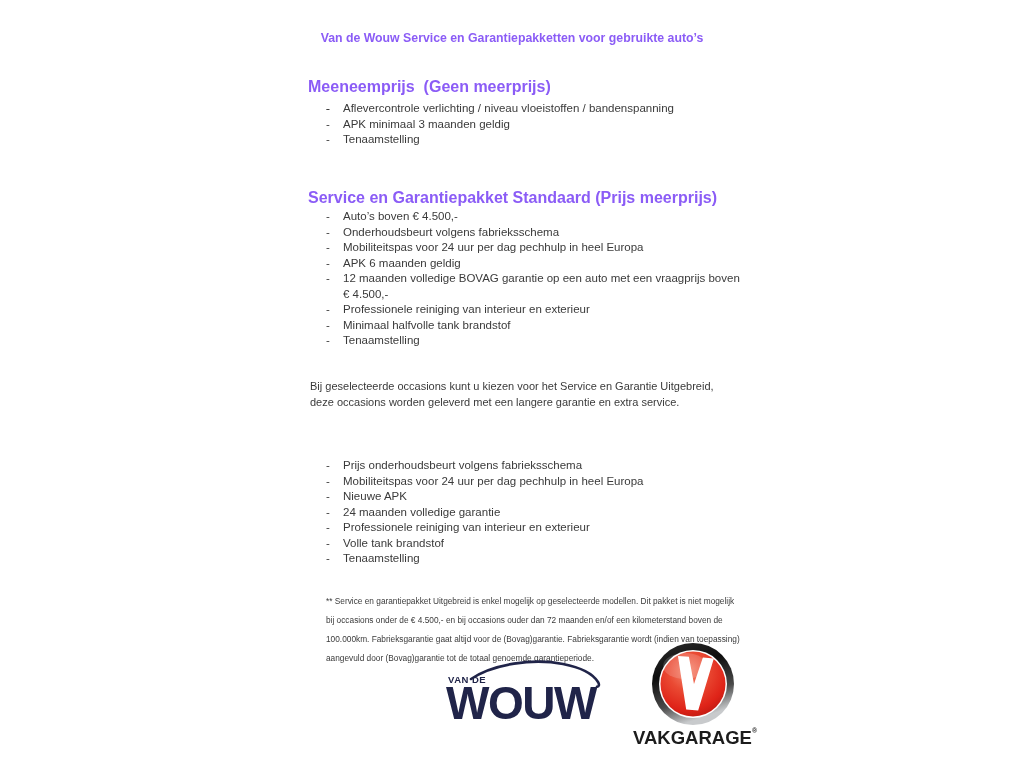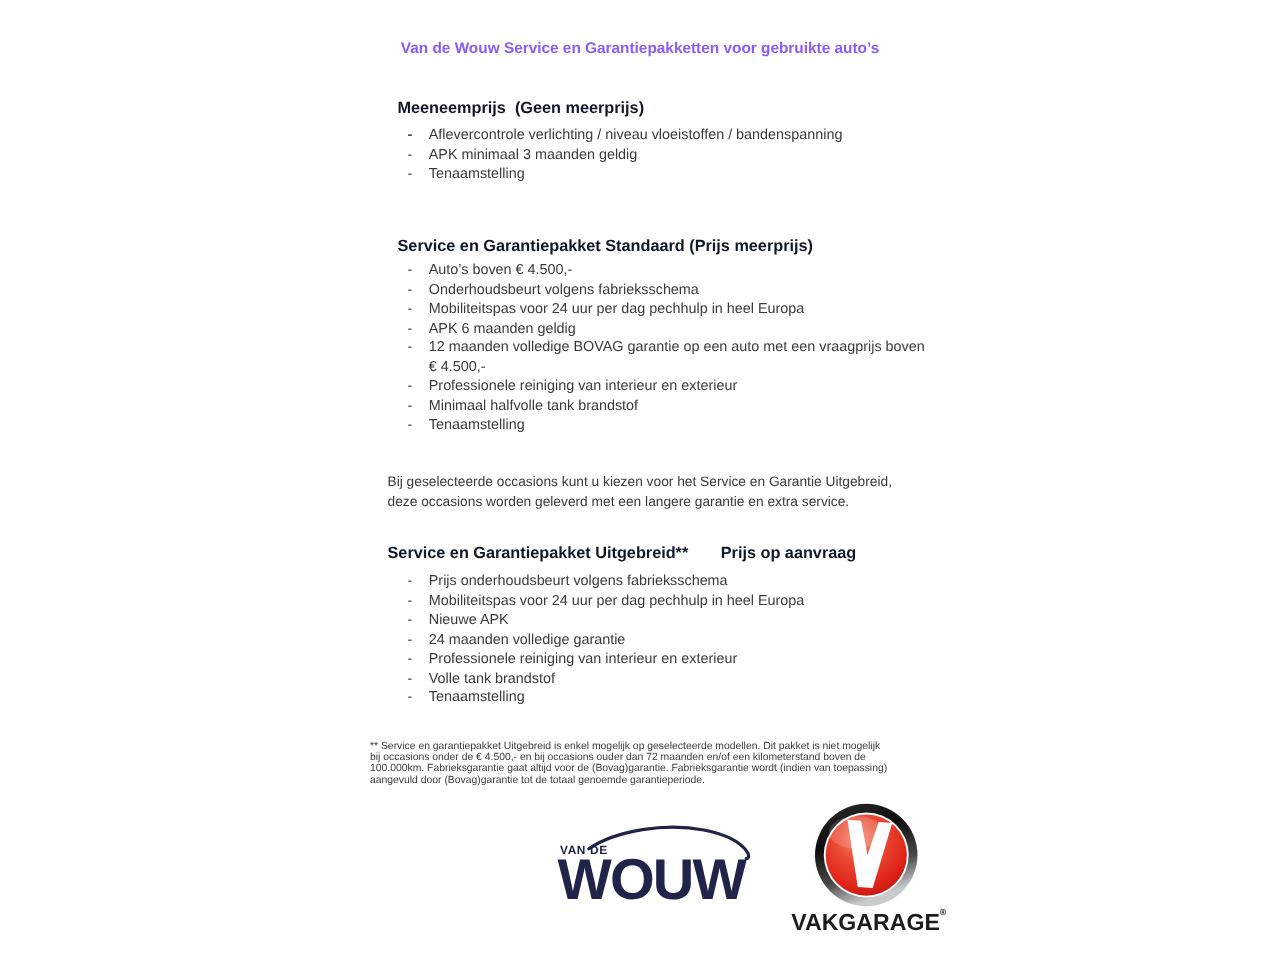"Meeneemprijs (Geen meerprijs)" .sec-heading { color: #0f172a -> #8b5cf6; font-size: 13px -> 16px; left: 318px -> 308px }
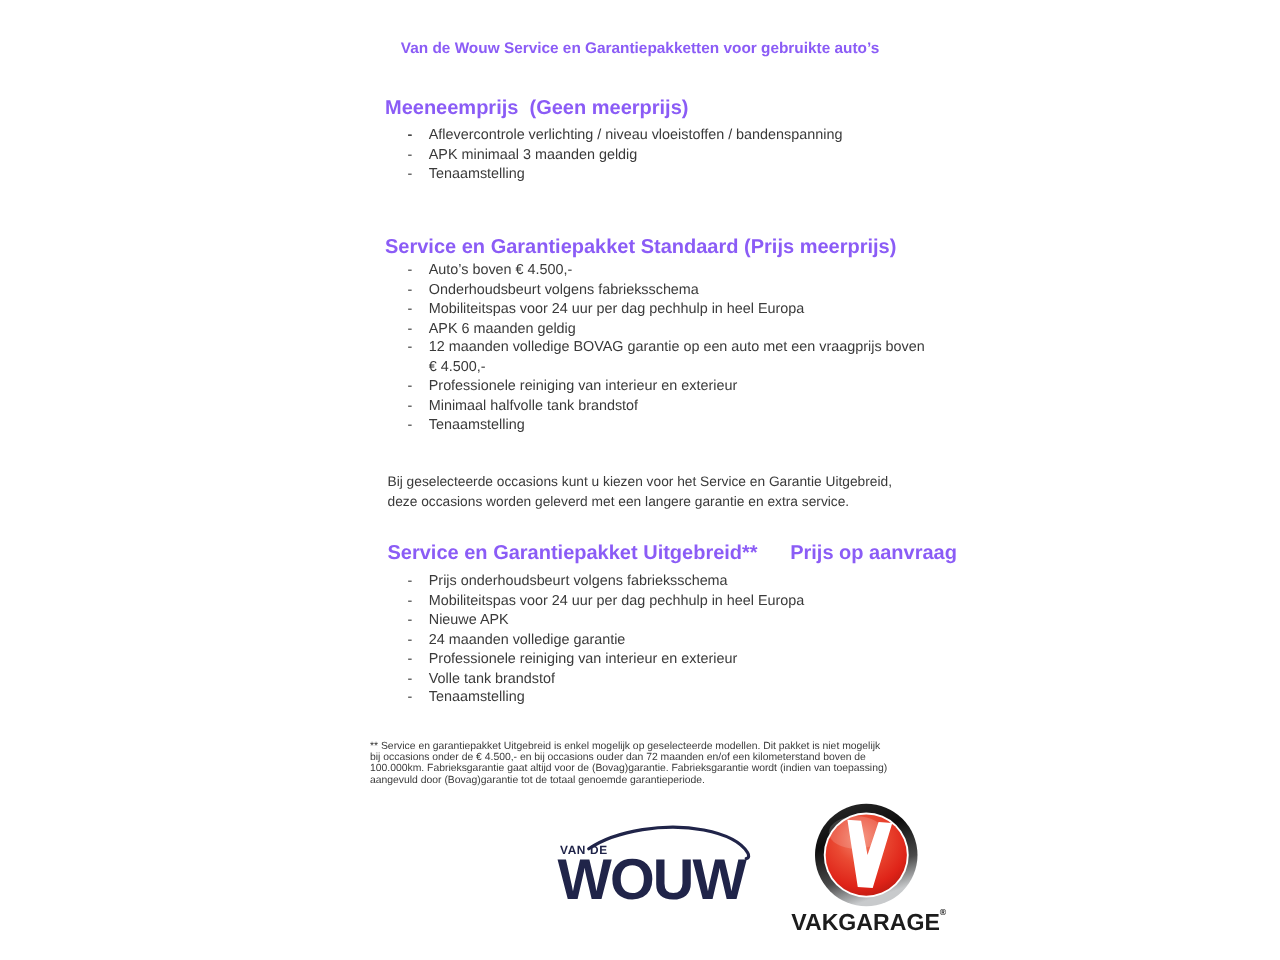"Service en Garantiepakket Uitgebreid**" div { html: <div> <div>Service en Garantiepakket Uitgebreid**</div> <div>Prijs op aanvraag</div> </div> -> none }
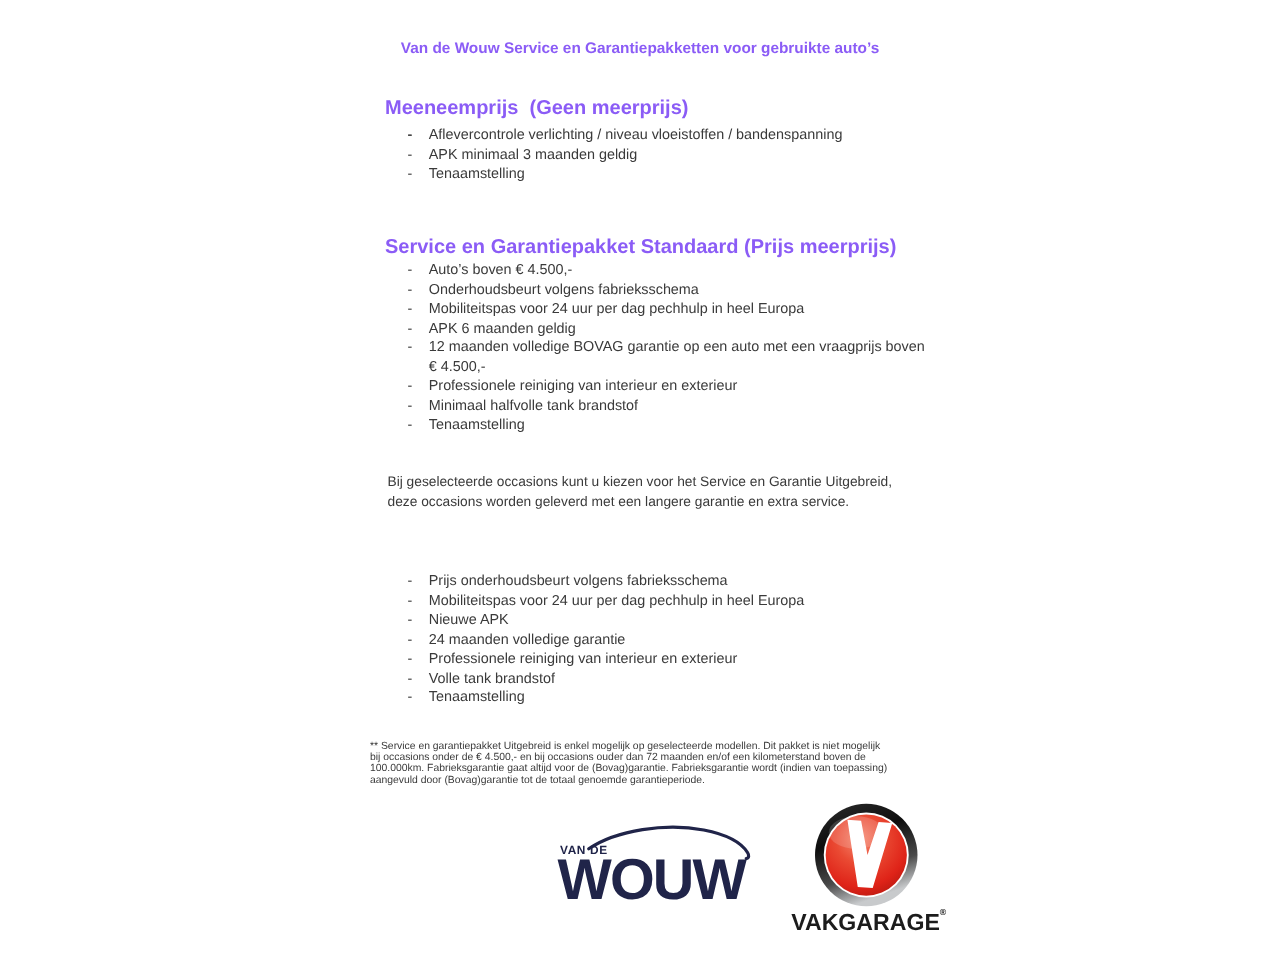"** Service en garantiepakket Uitgebreid" .footnote { left: 296px -> 326px; line-height: 9px -> 19px }
